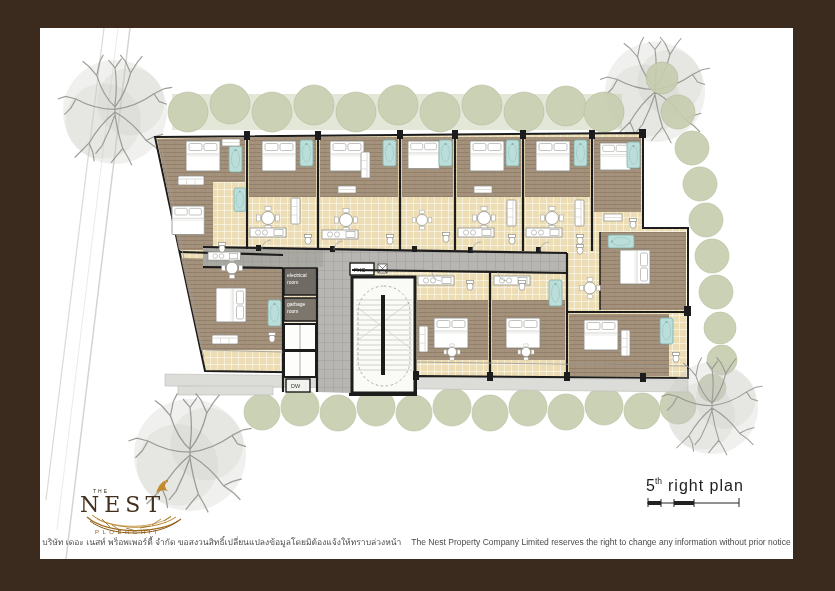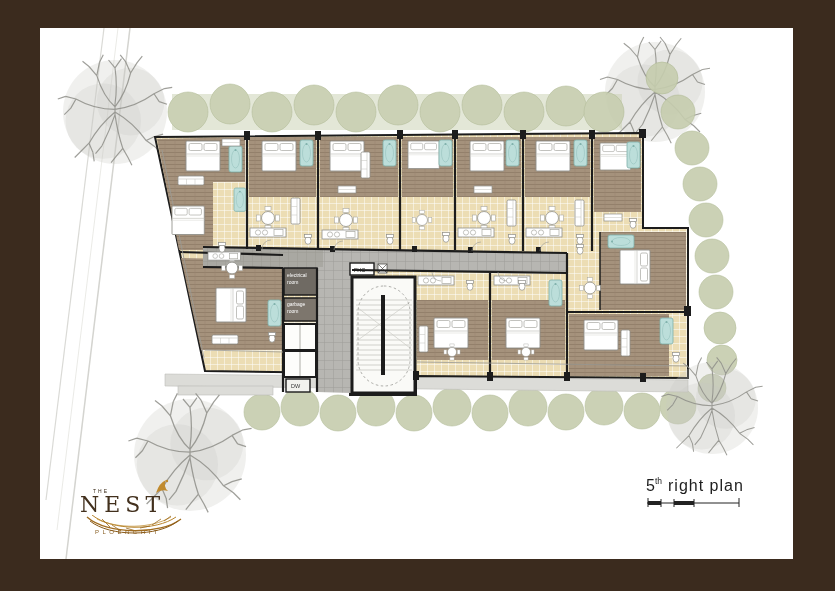"บริษัท เดอะ เนสท์ พร็อพเพอร์ตี้ จำกัด" div.footer { html: none -> <div> <span>บริษัท เดอะ เนสท์ พร็อพเพอร์ตี้ จำกัด ขอสงวนสิทธิ์เปลี่ยนแปลงข้อมูลโดยมิต้องแจ้งให้ทราบล่วงหน้า</span><span>The Nest Property Company Limited reserves the right to change any information without prior notice</span> </div> }
